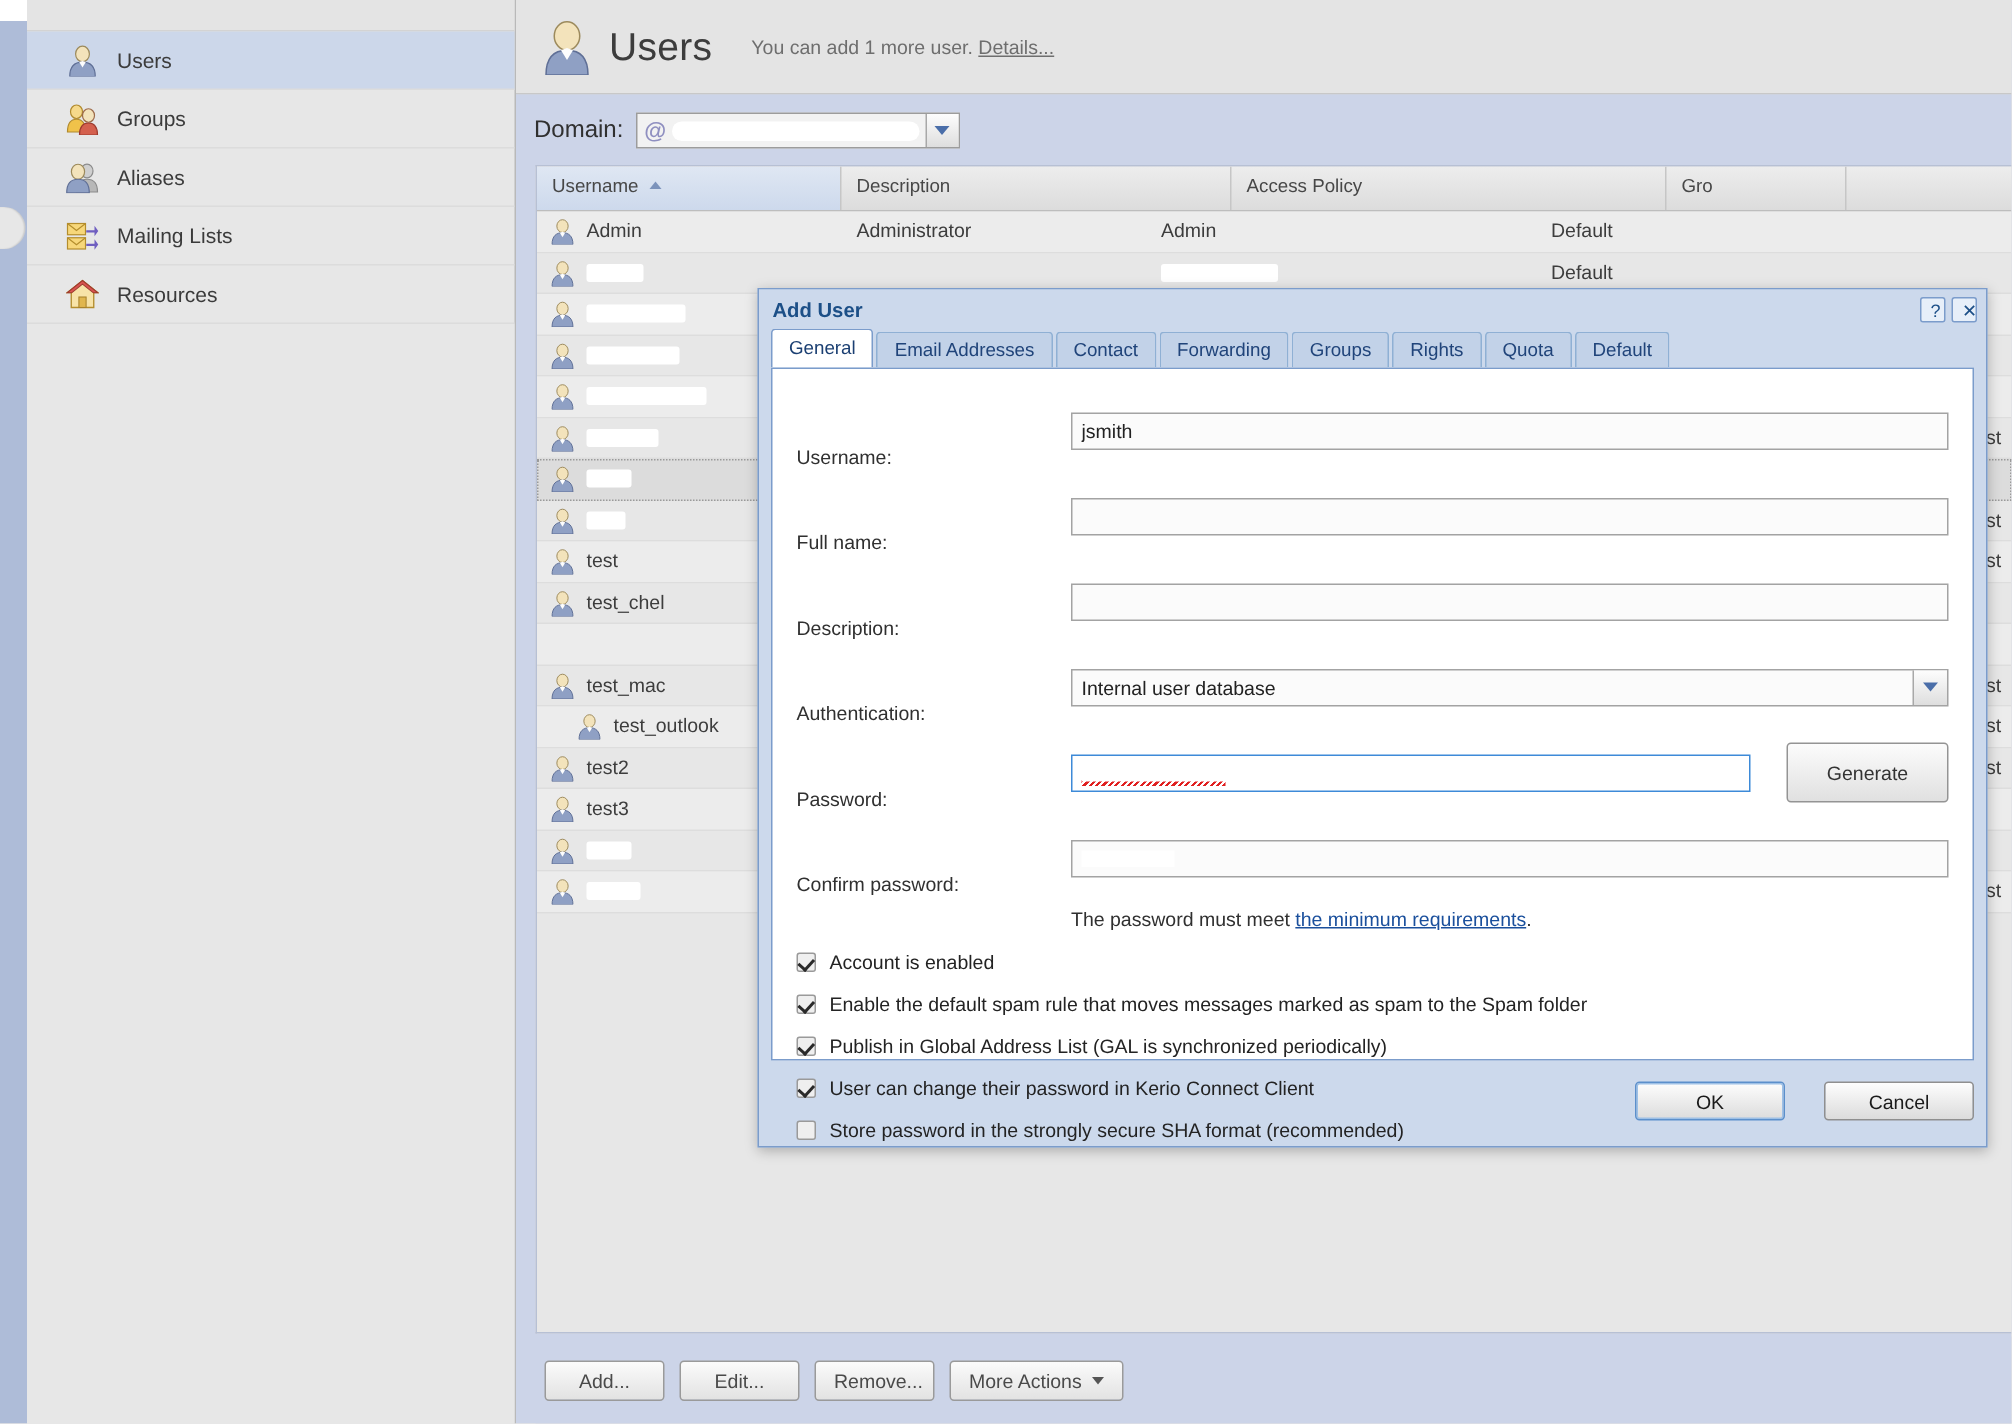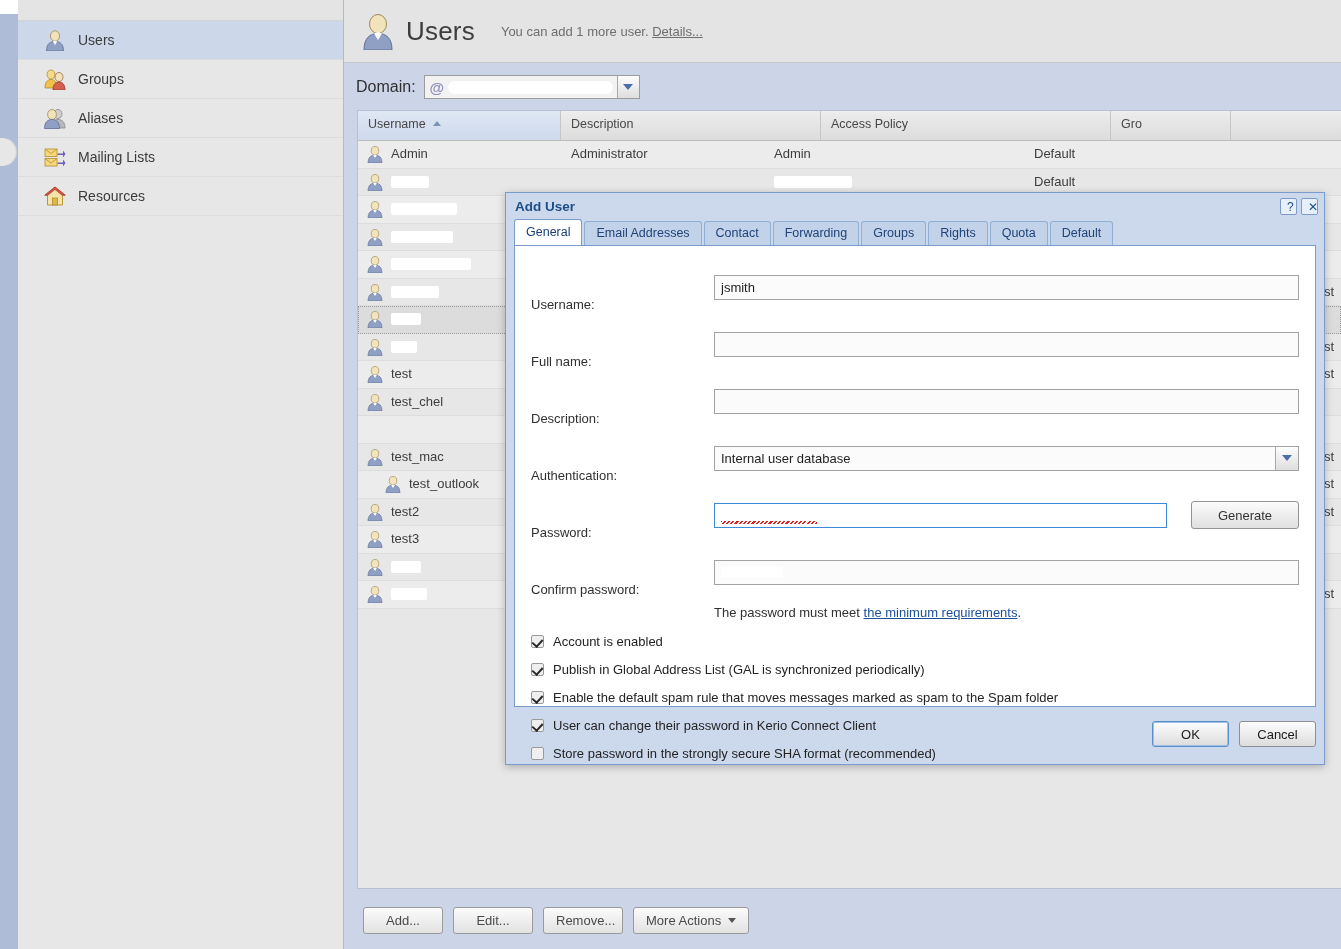"Generate" .gen-btn { height: 28px -> 40px }
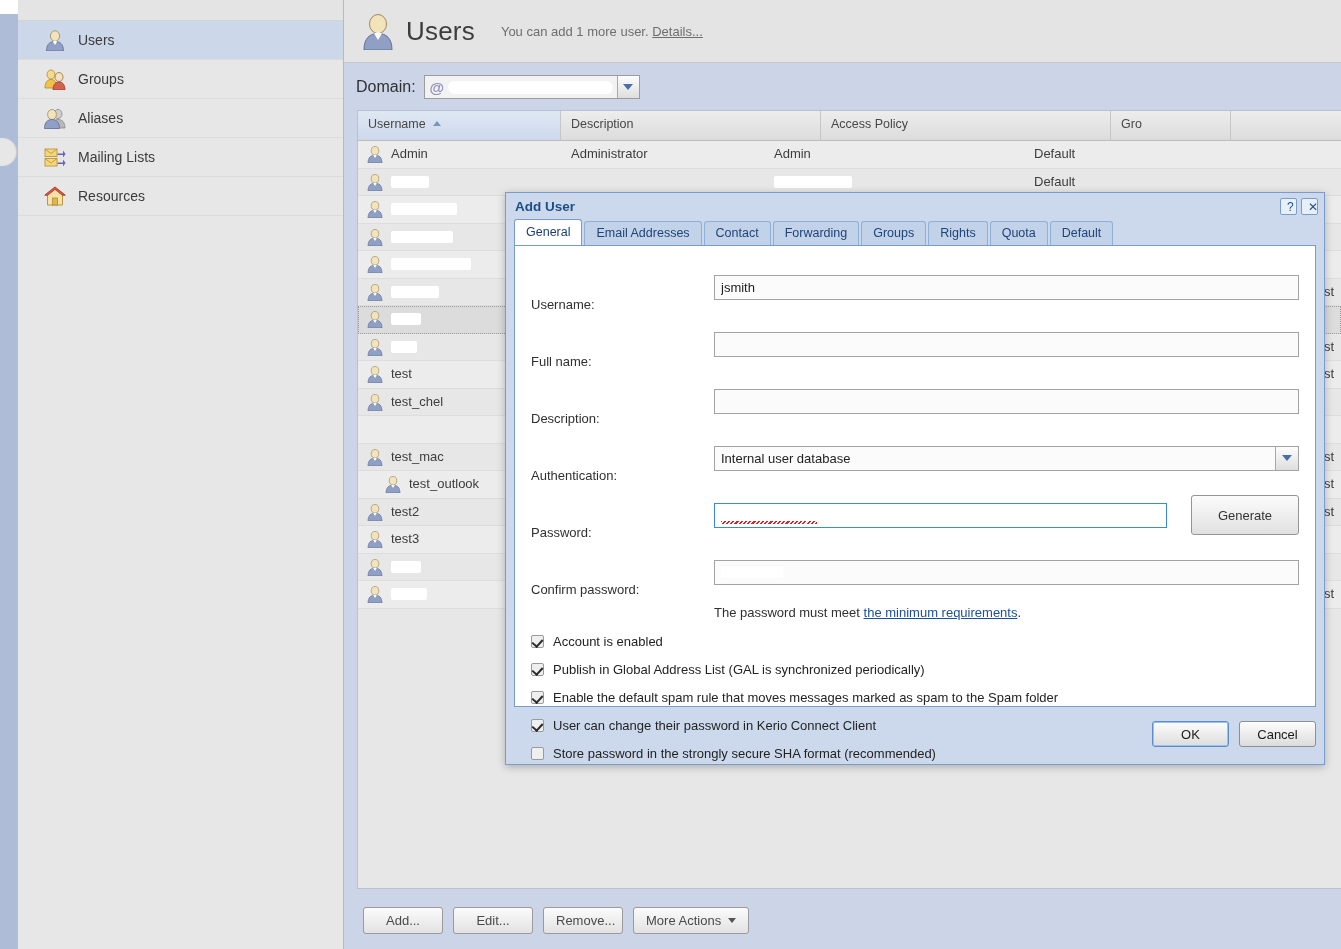"Publish in Global Address List" div.cbrow { order: before "Enable the default spam rule" -> after "Enable the default spam rule" }
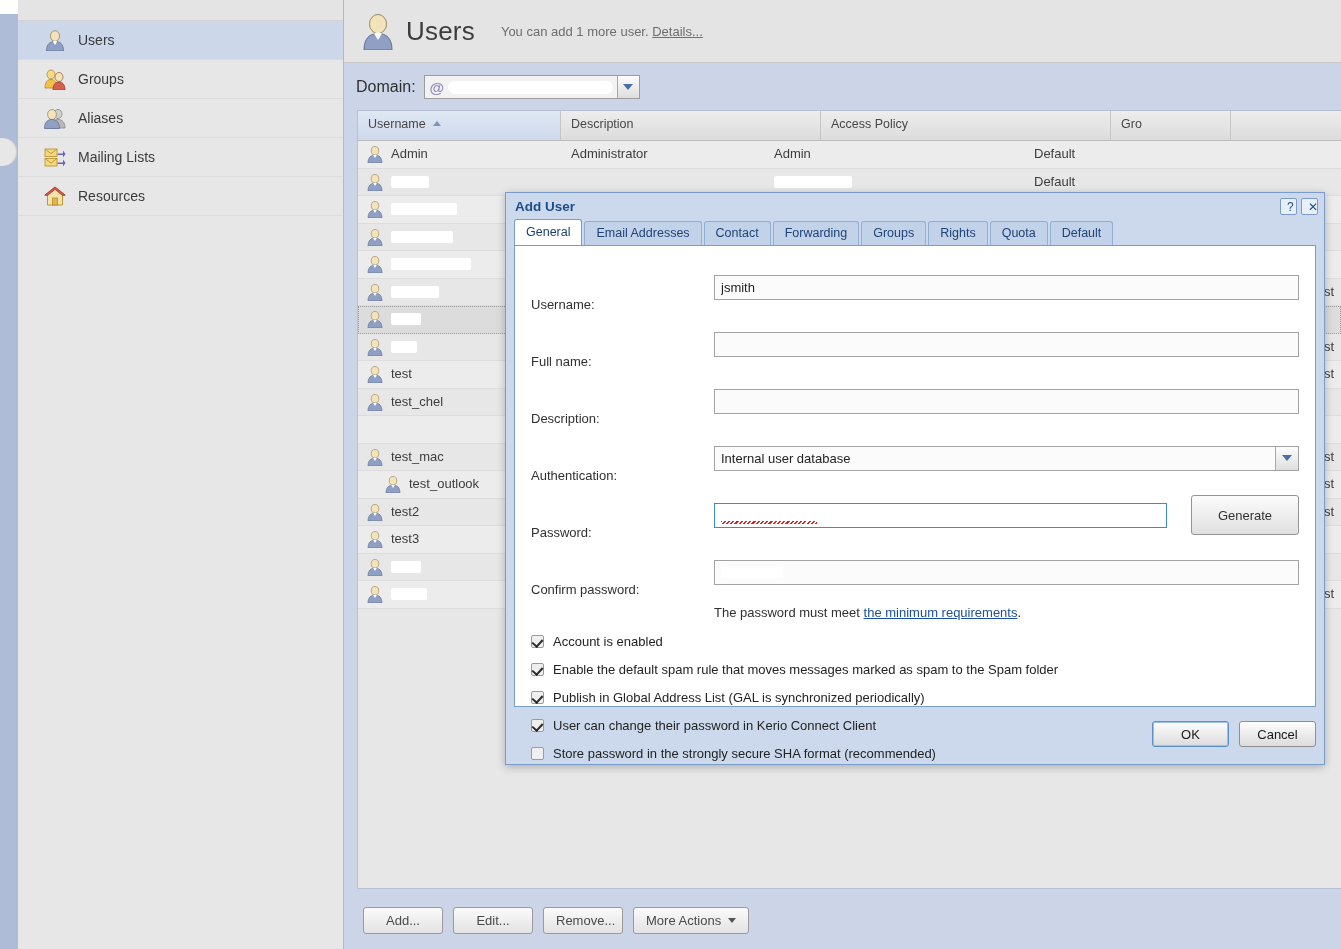"OK" .dlg-footer .fbtn { margin-left: 10px -> 26px; width: 77px -> 100px }
